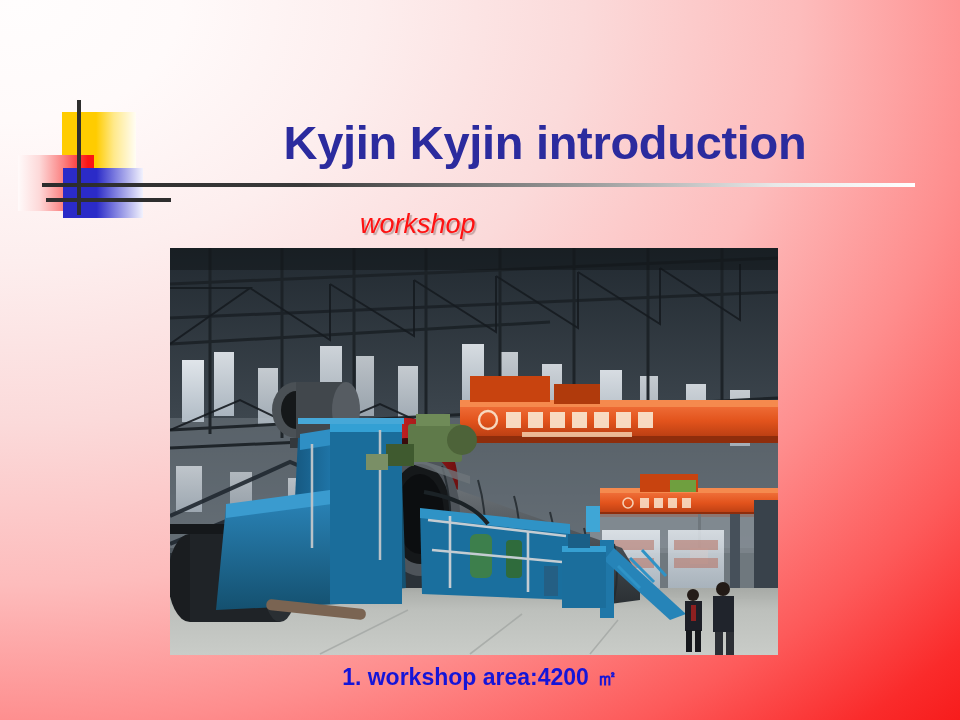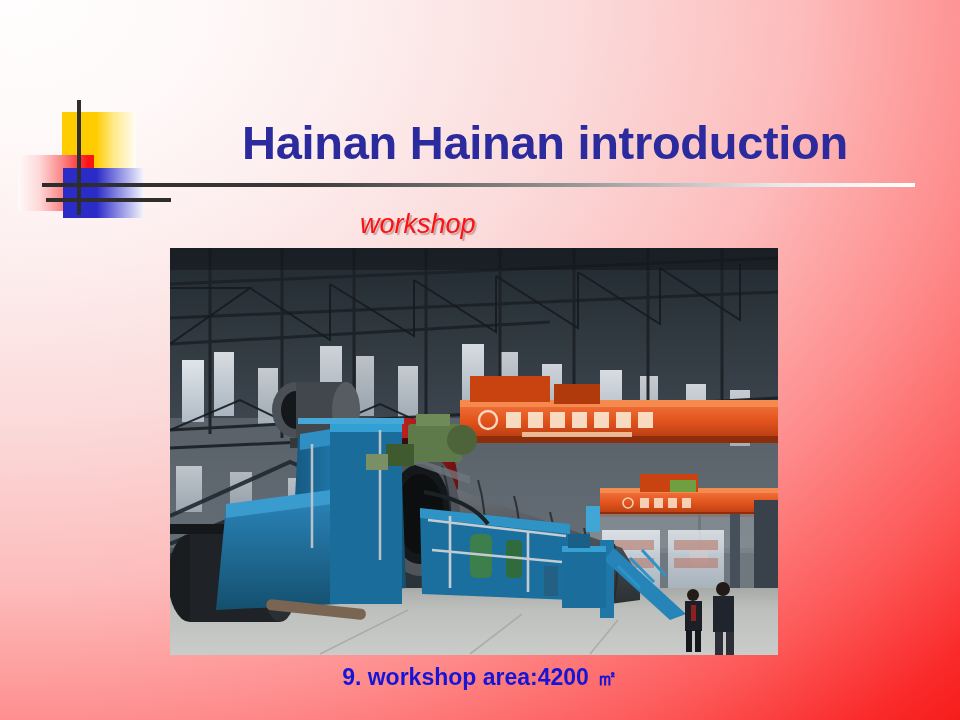"Hainan Hainan introduction" div { text: Hainan Hainan -> Kyjin Kyjin }
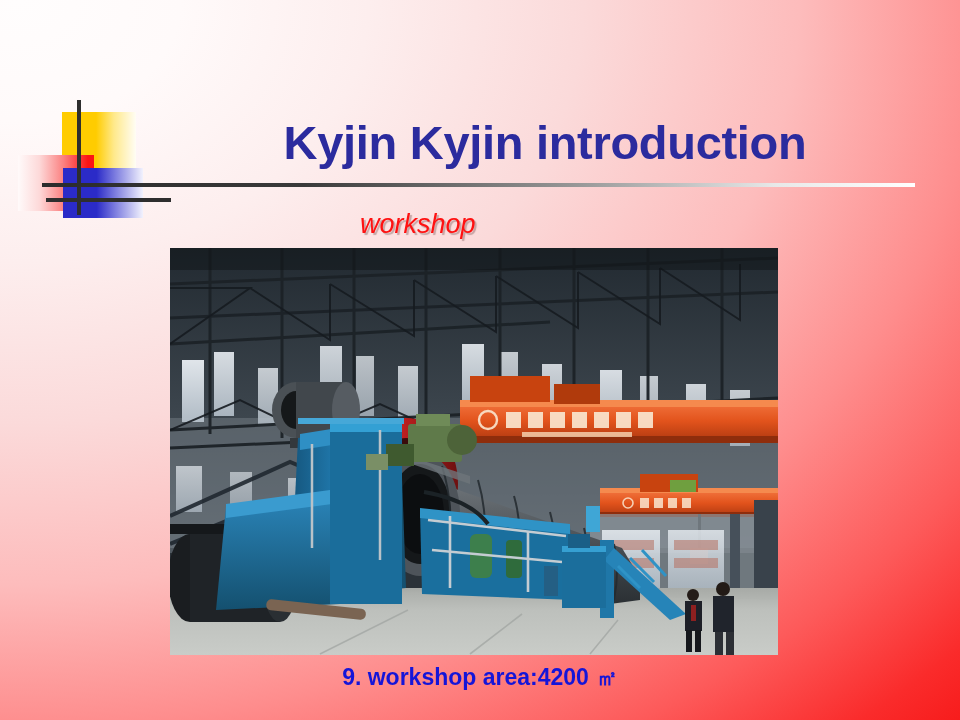"9. workshop area:4200" span { text: 9 -> 1 }
